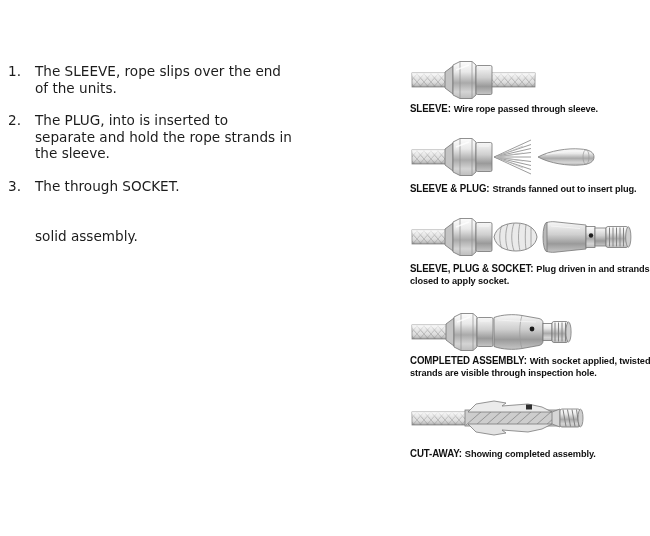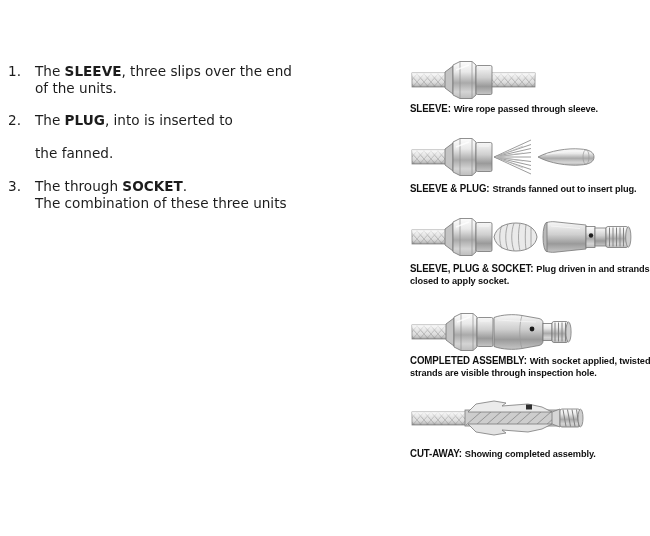"SLEEVE" .instruction-txt b { font-weight: bold -> normal }
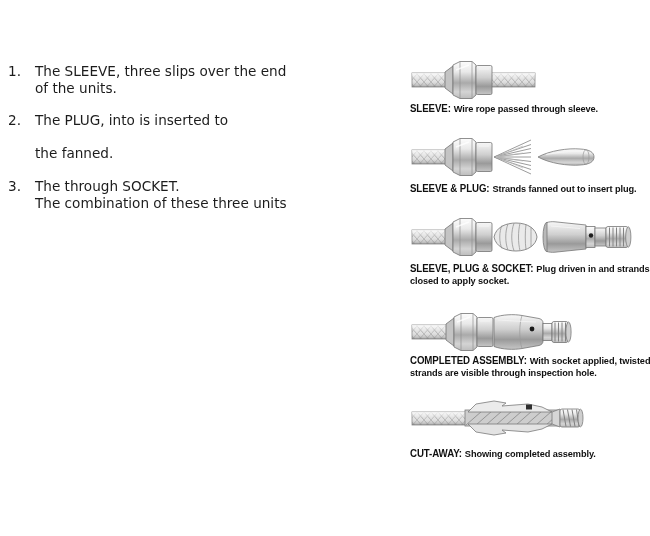", three slips over the" span { text: three -> rope }
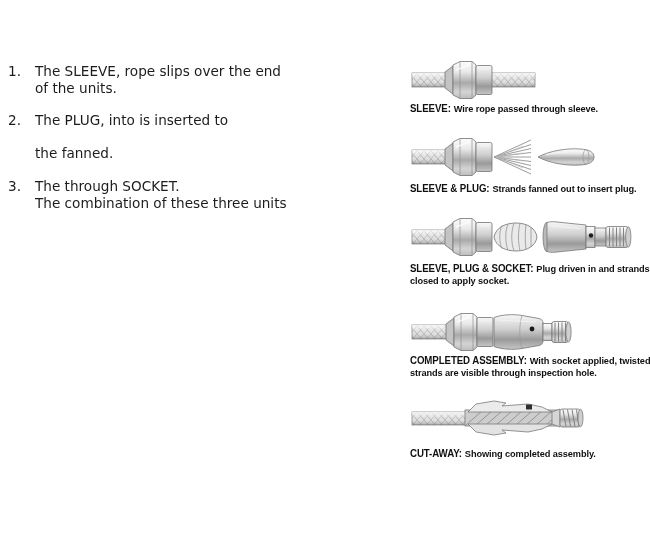"separate and hold the rope" span { html: none -> <span>separate and hold the rope strands in</span> }
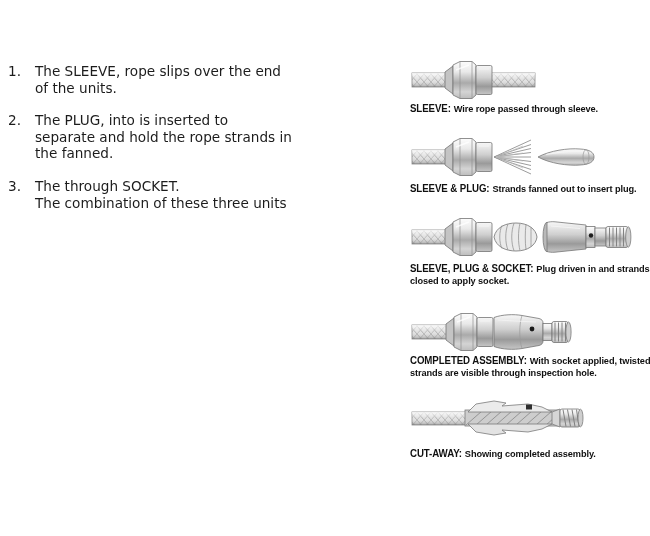"the fanned." span { text: fanned -> sleeve }
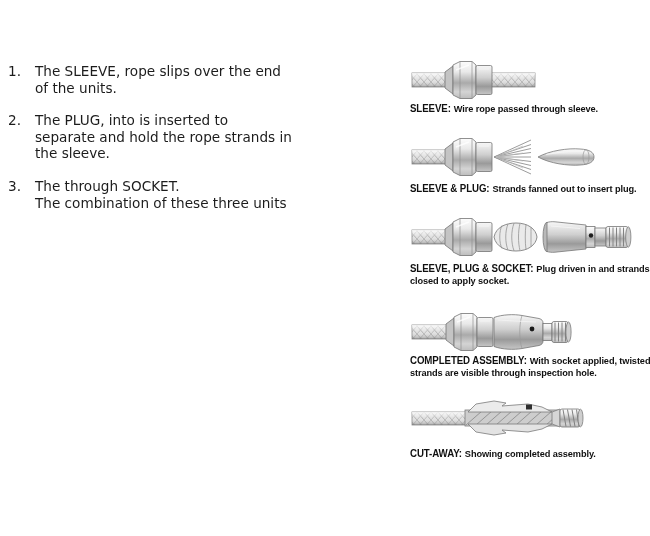"The combination of these three" span { html: <span>The combination of these three units</span> -> none }
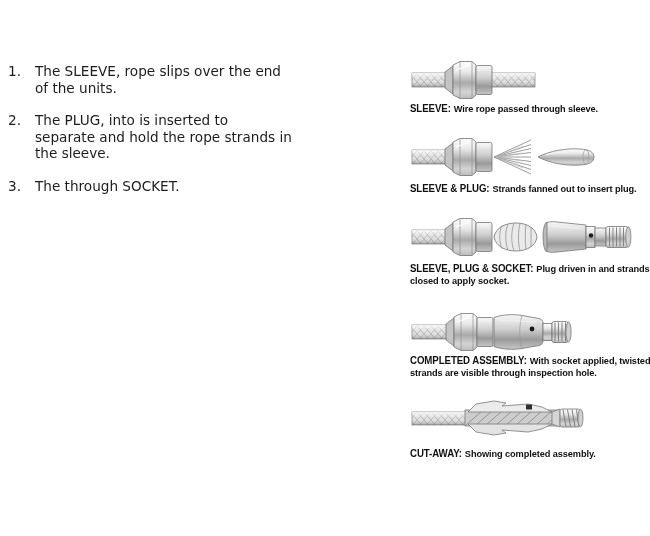"solid assembly." span { html: none -> <span>solid assembly.</span> }
